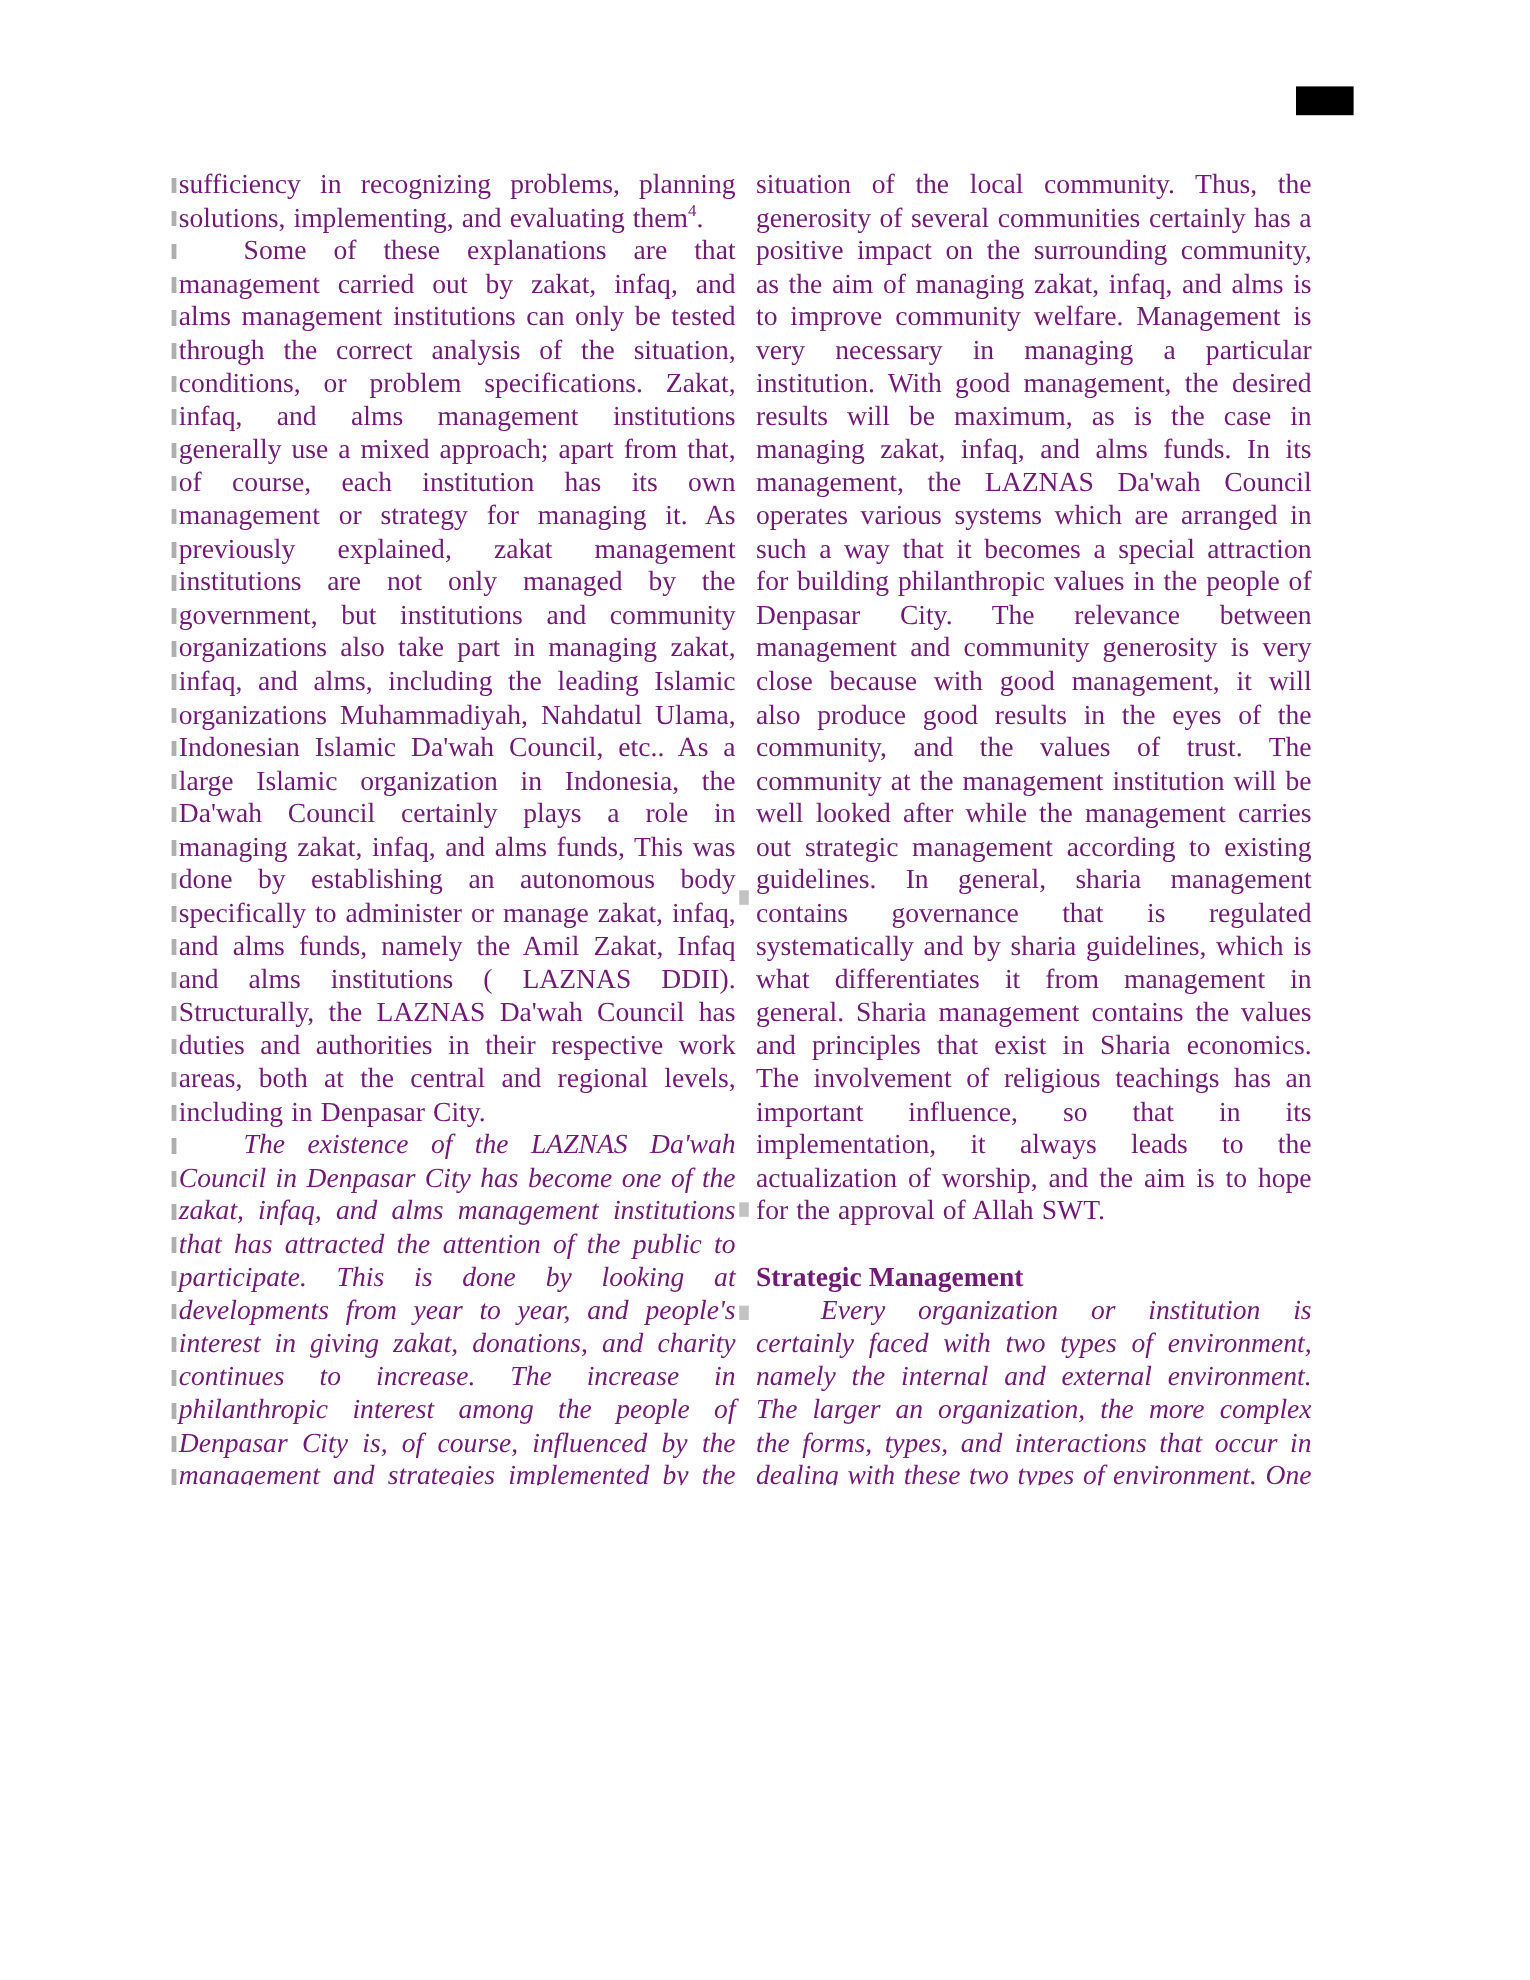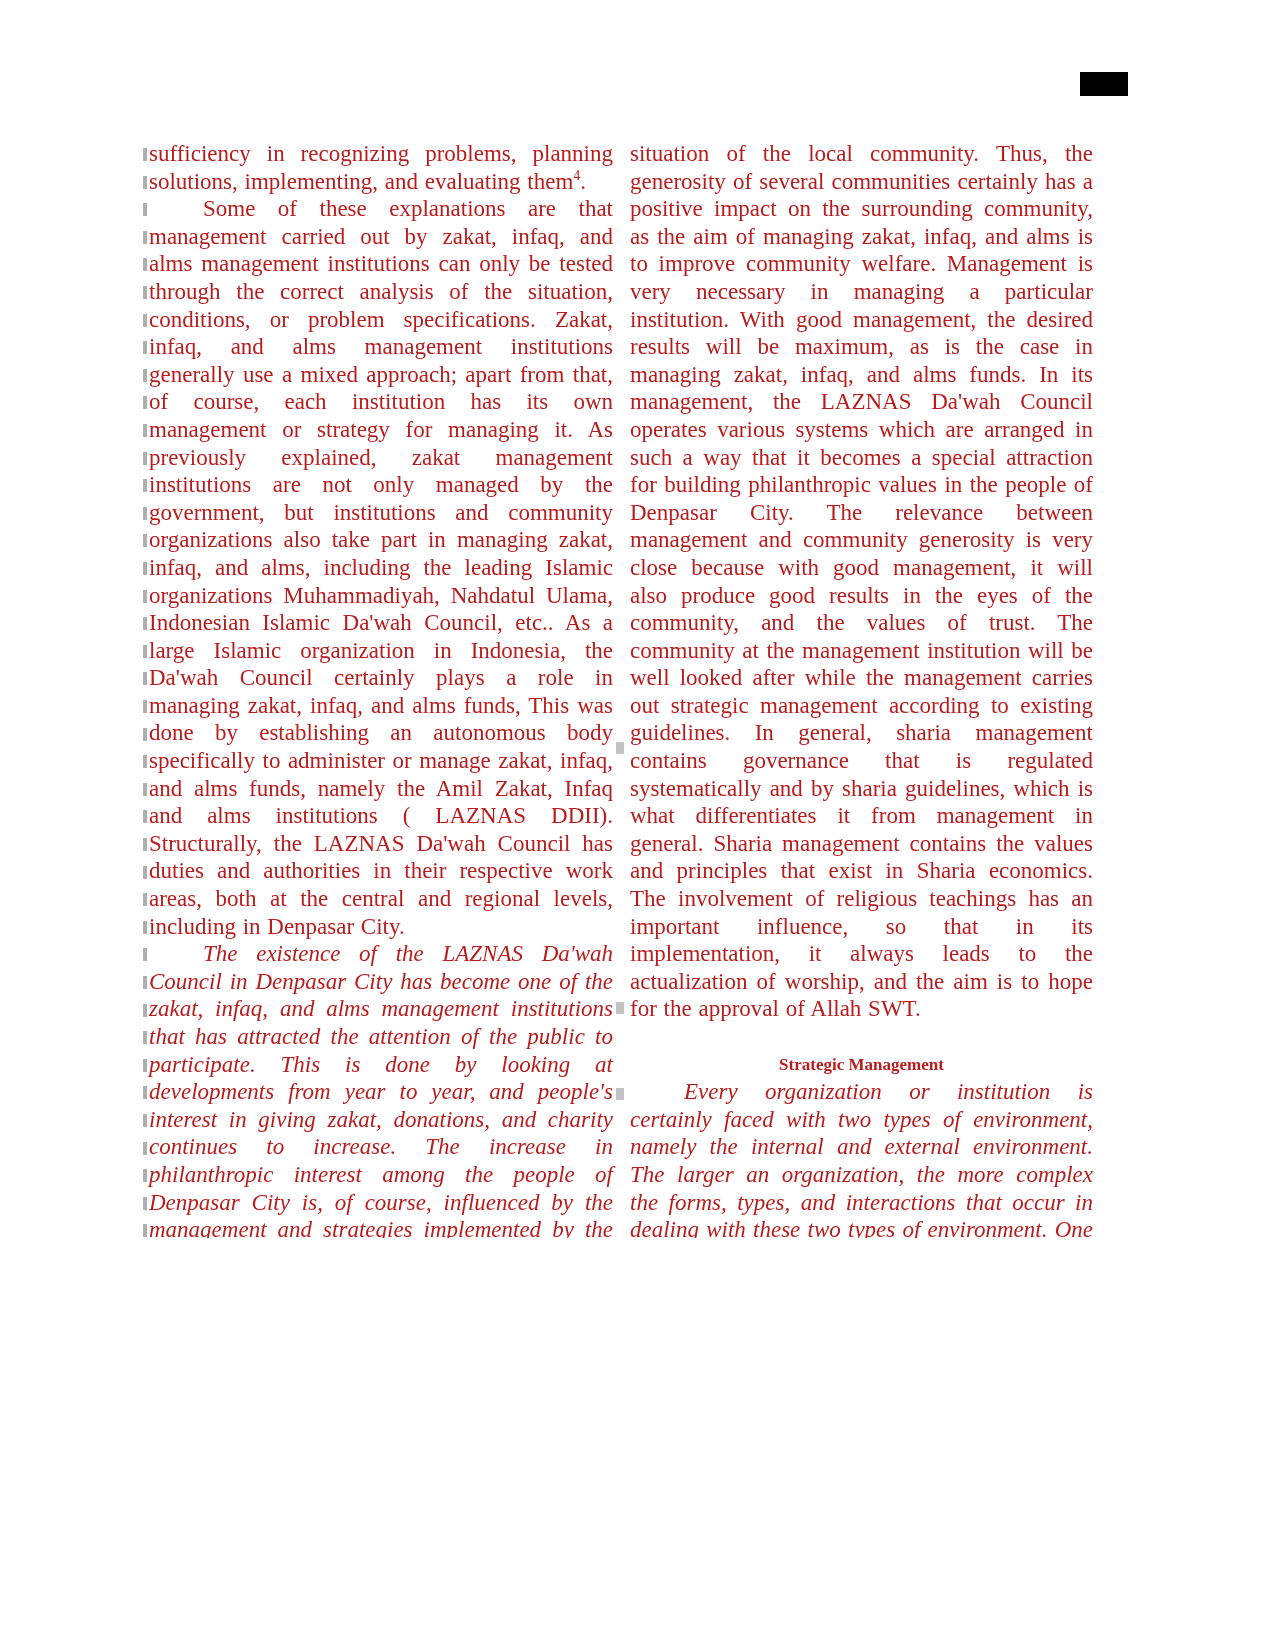"sufficiency in recognizing problems," .page { color: #b91c1c -> #701a75 }
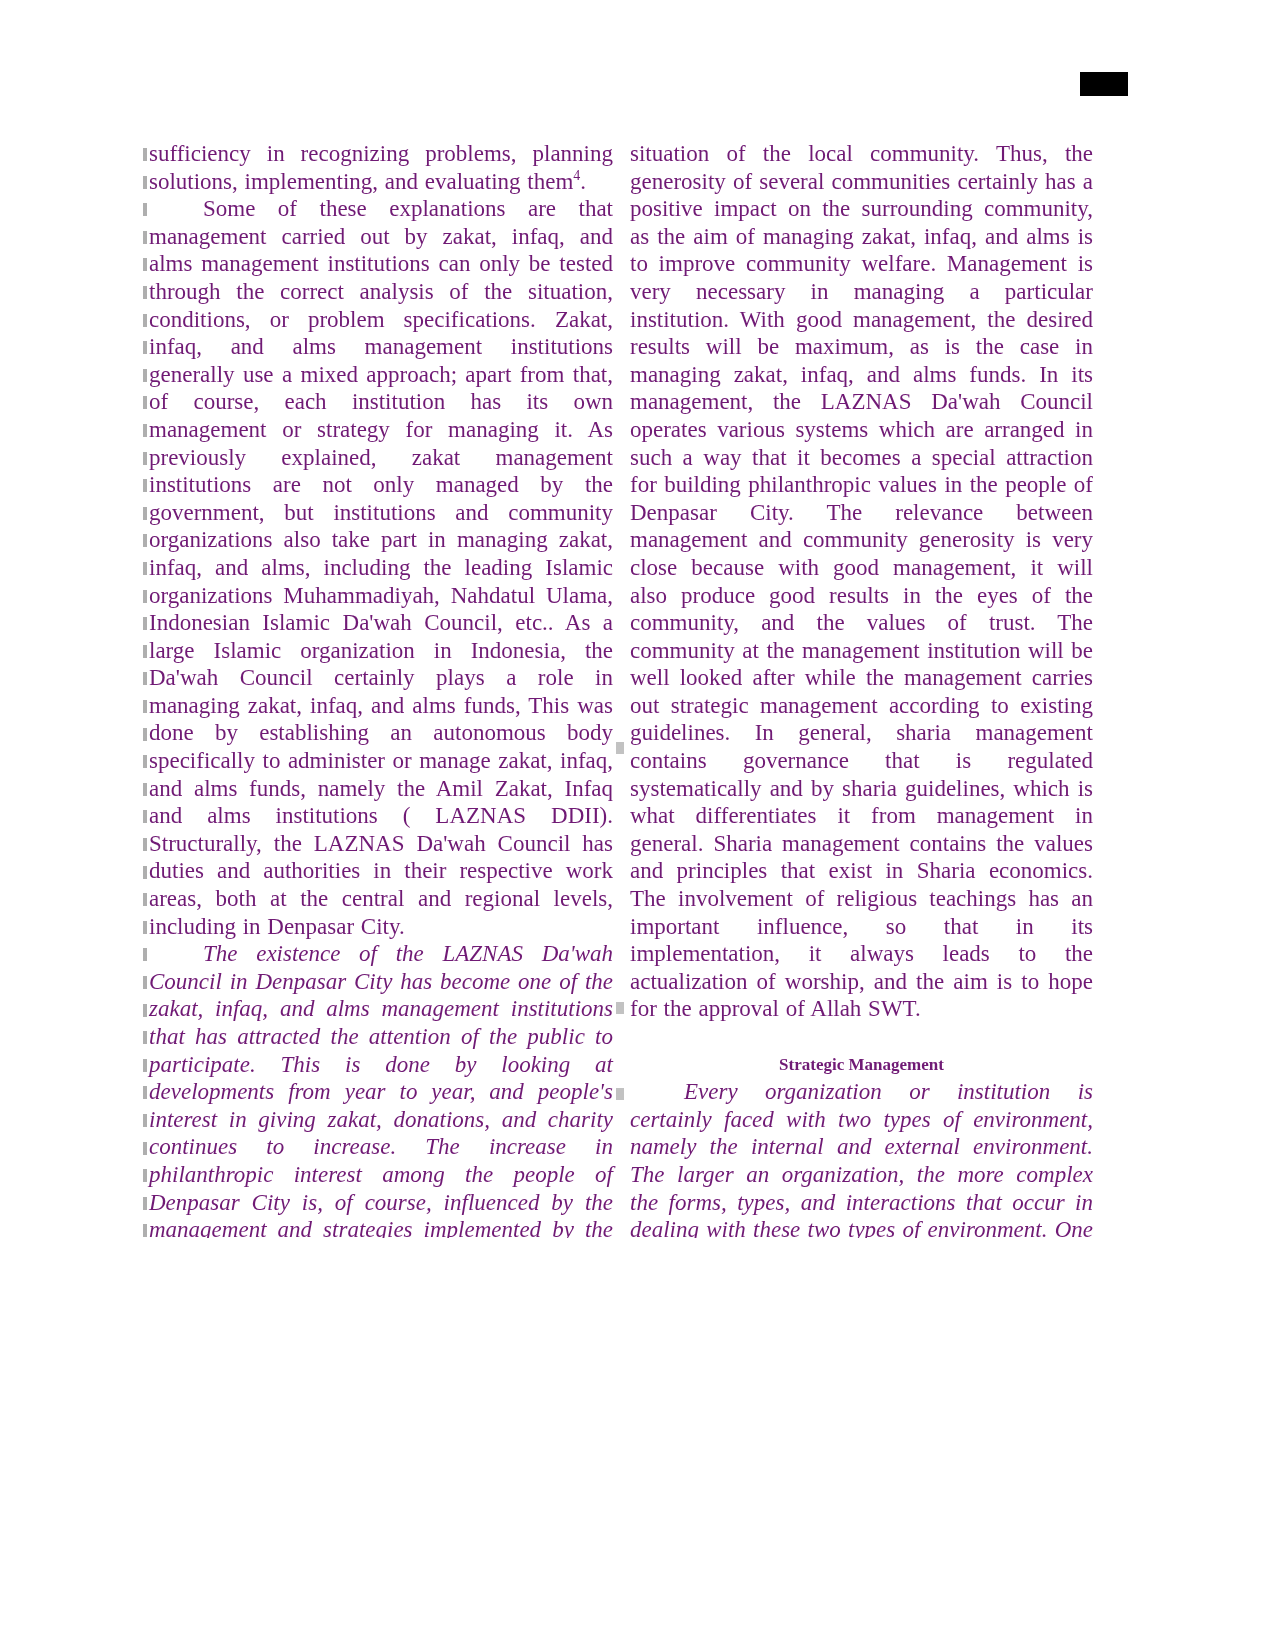"Strategic Management" h2 { font-size: 17px -> 23px; text-align: center -> none }
